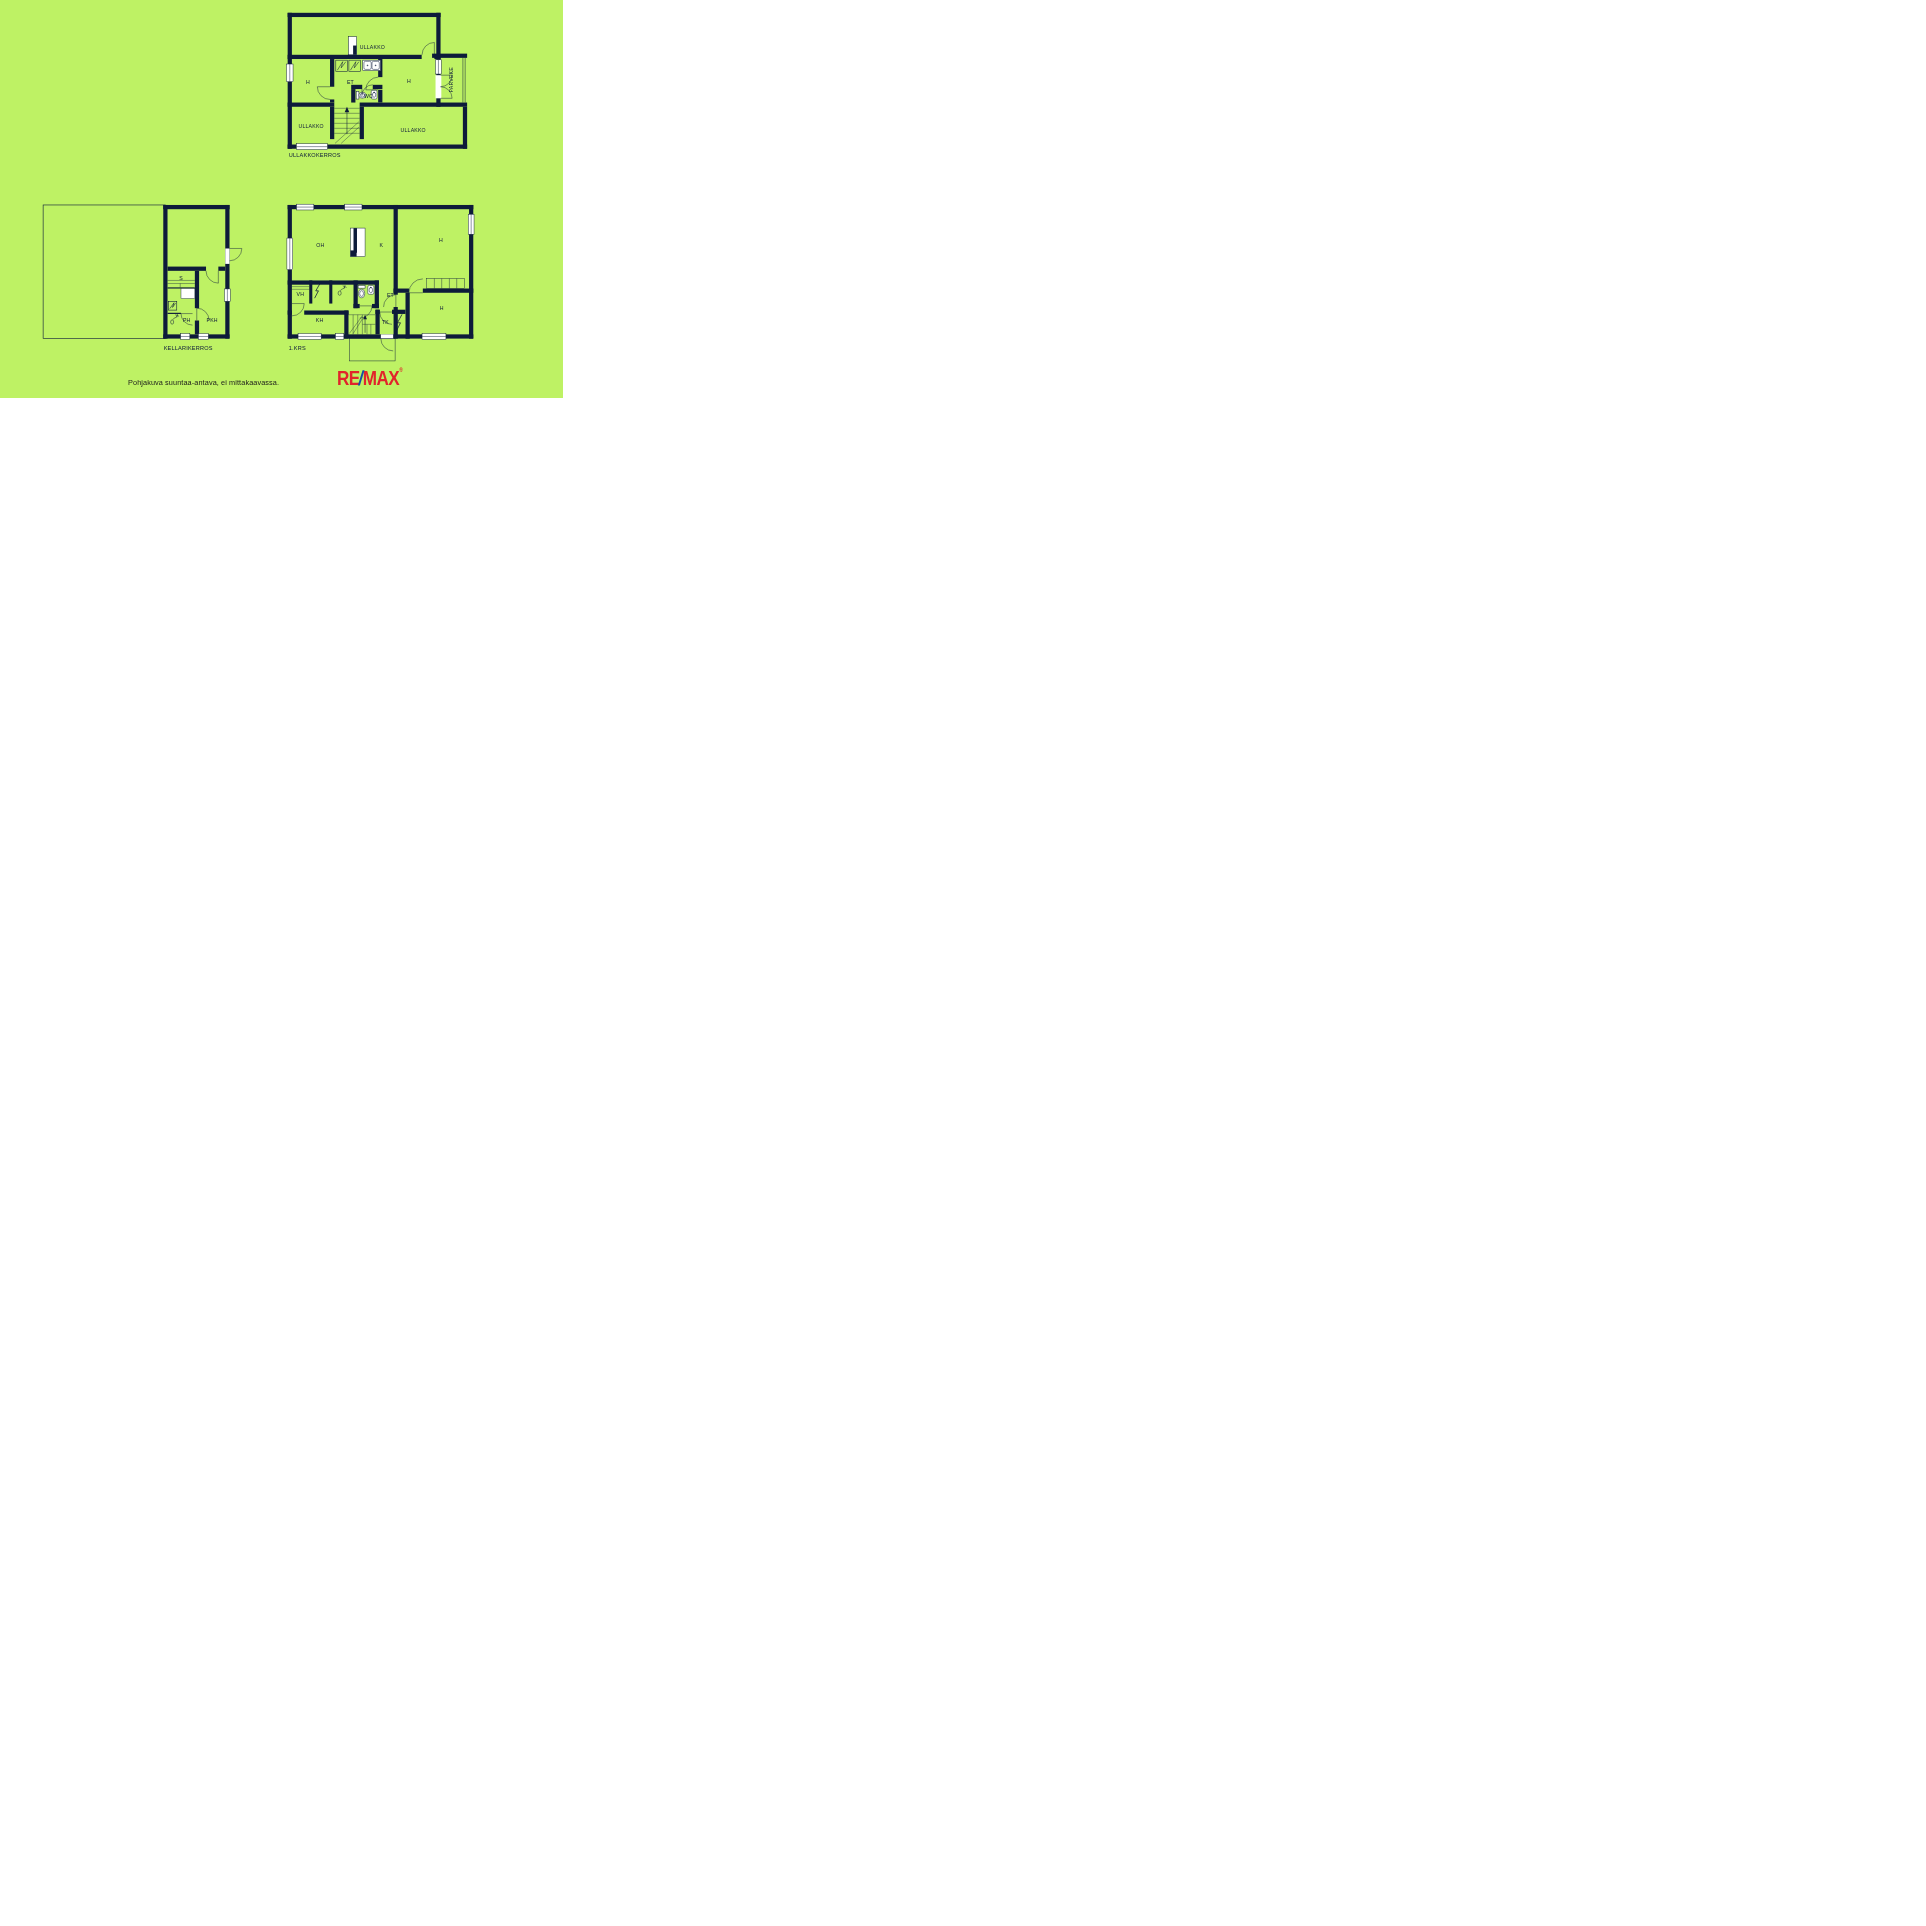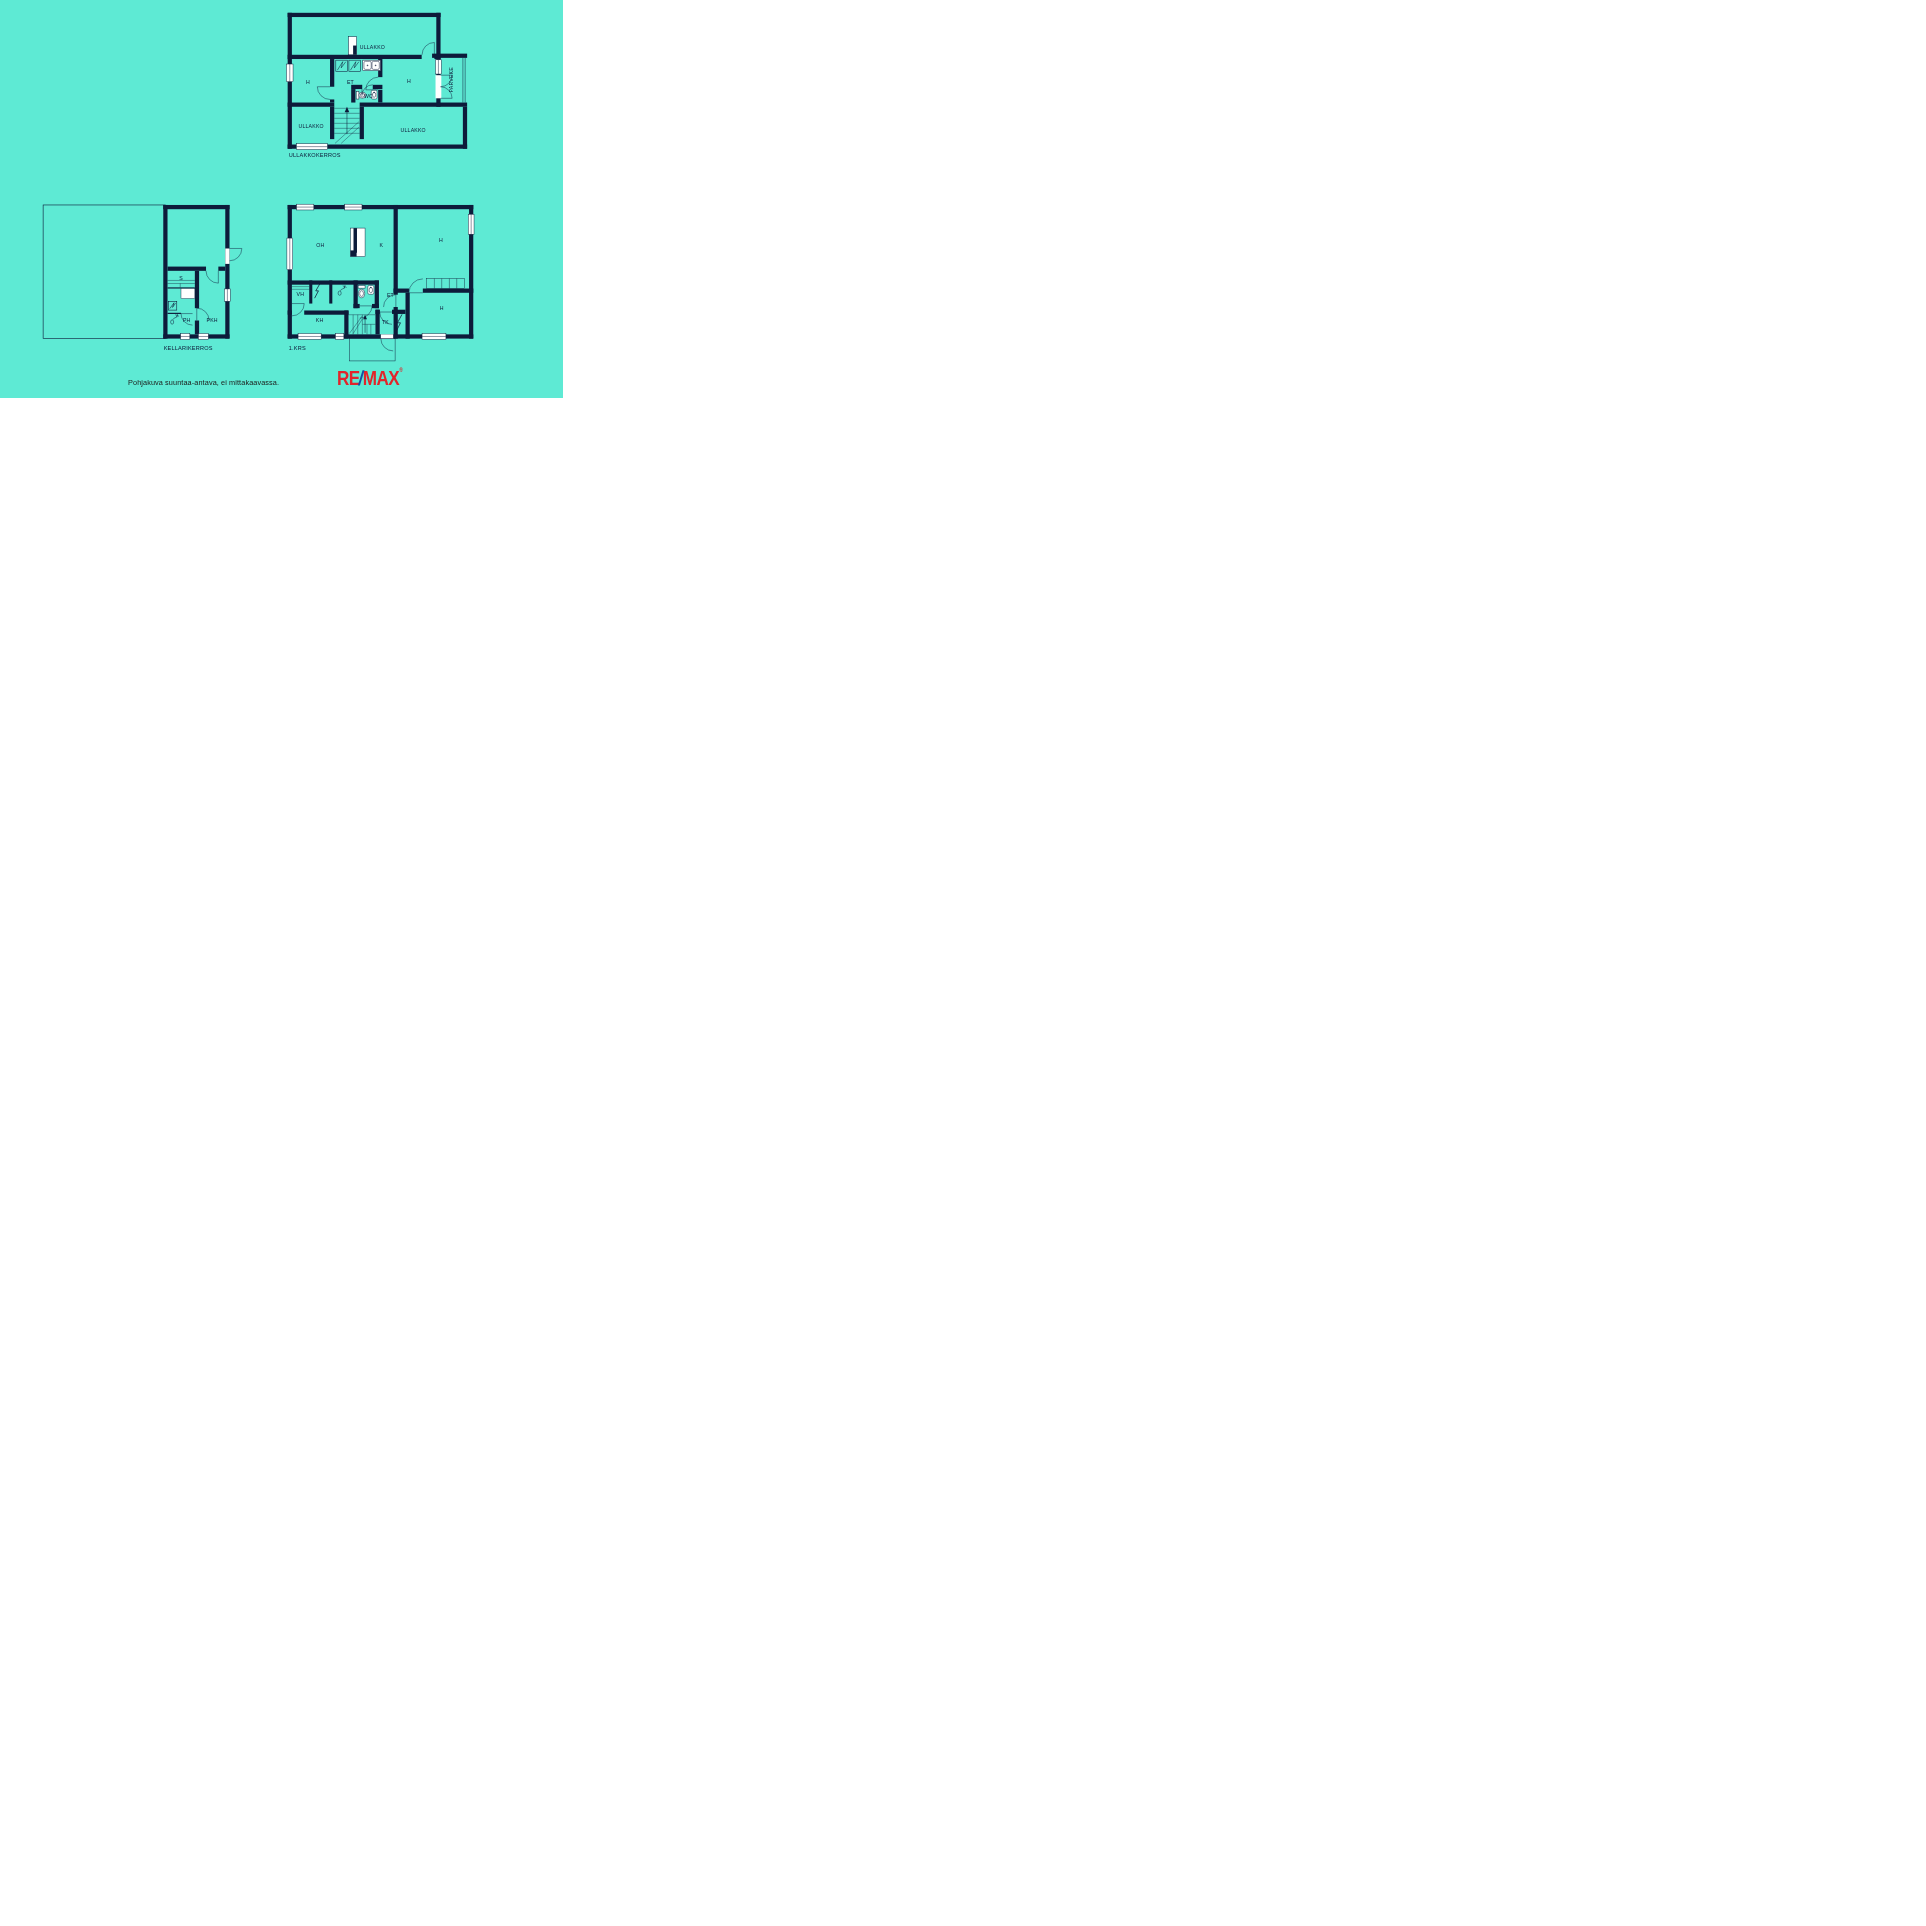"Pohjakuva suuntaa-antava, ei" .page { background: #5eead4 -> #bef264 }
